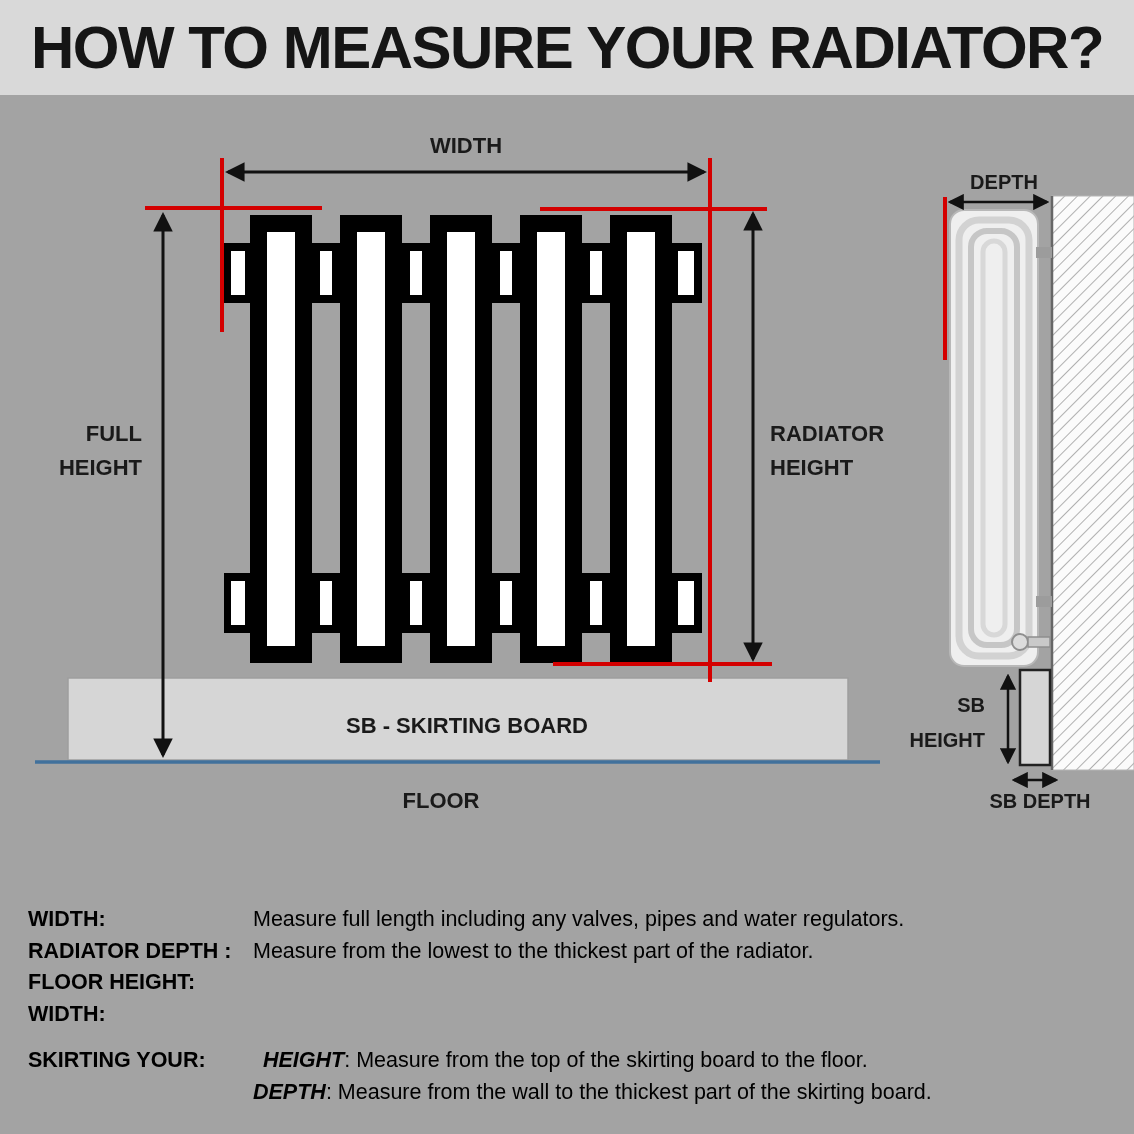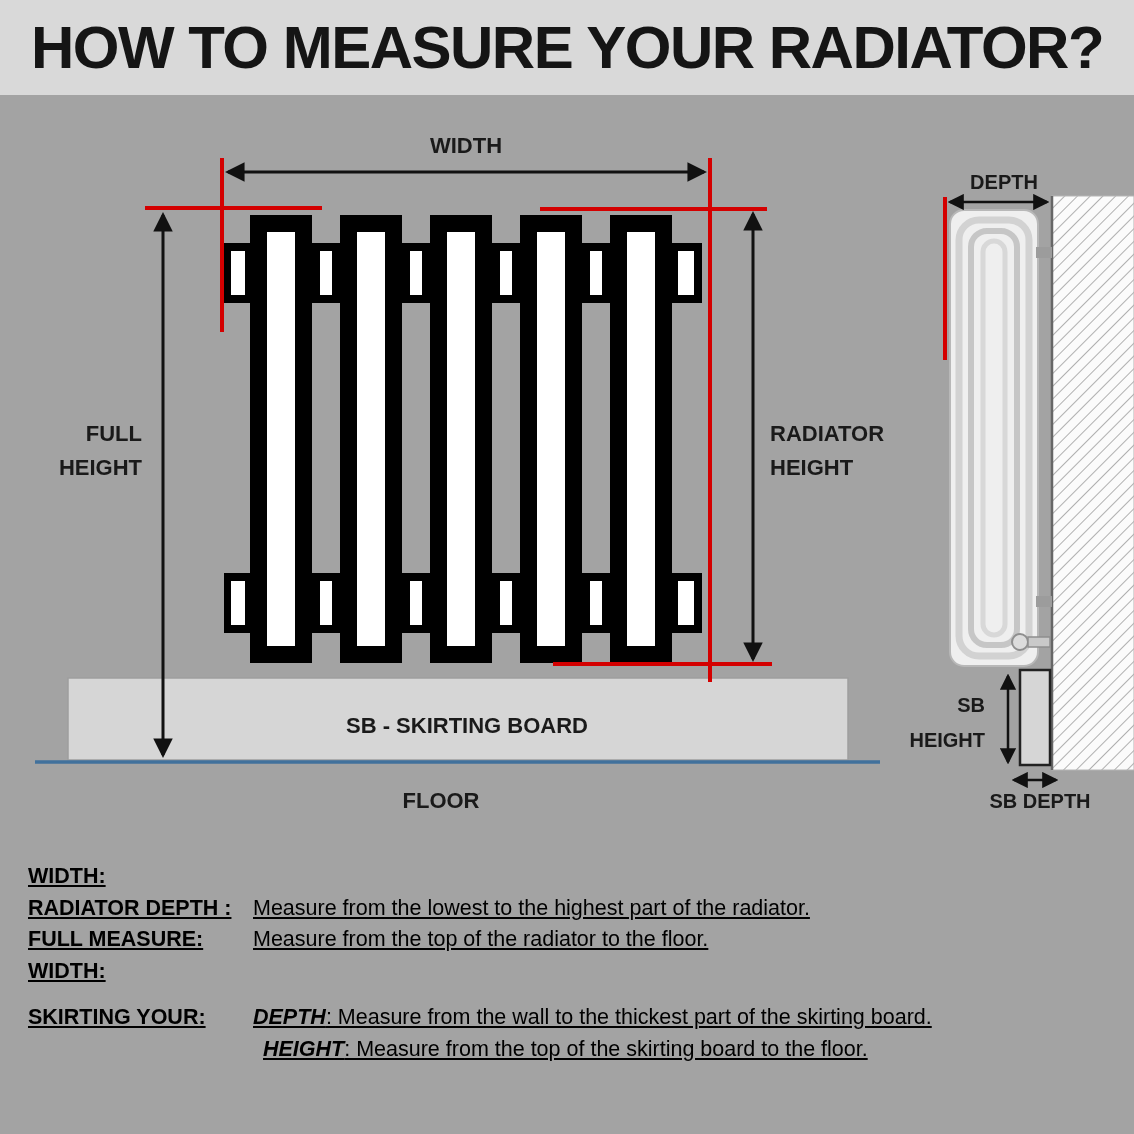"WIDTH:" .defs { text-decoration: underline -> none; top: 861px -> 904px }
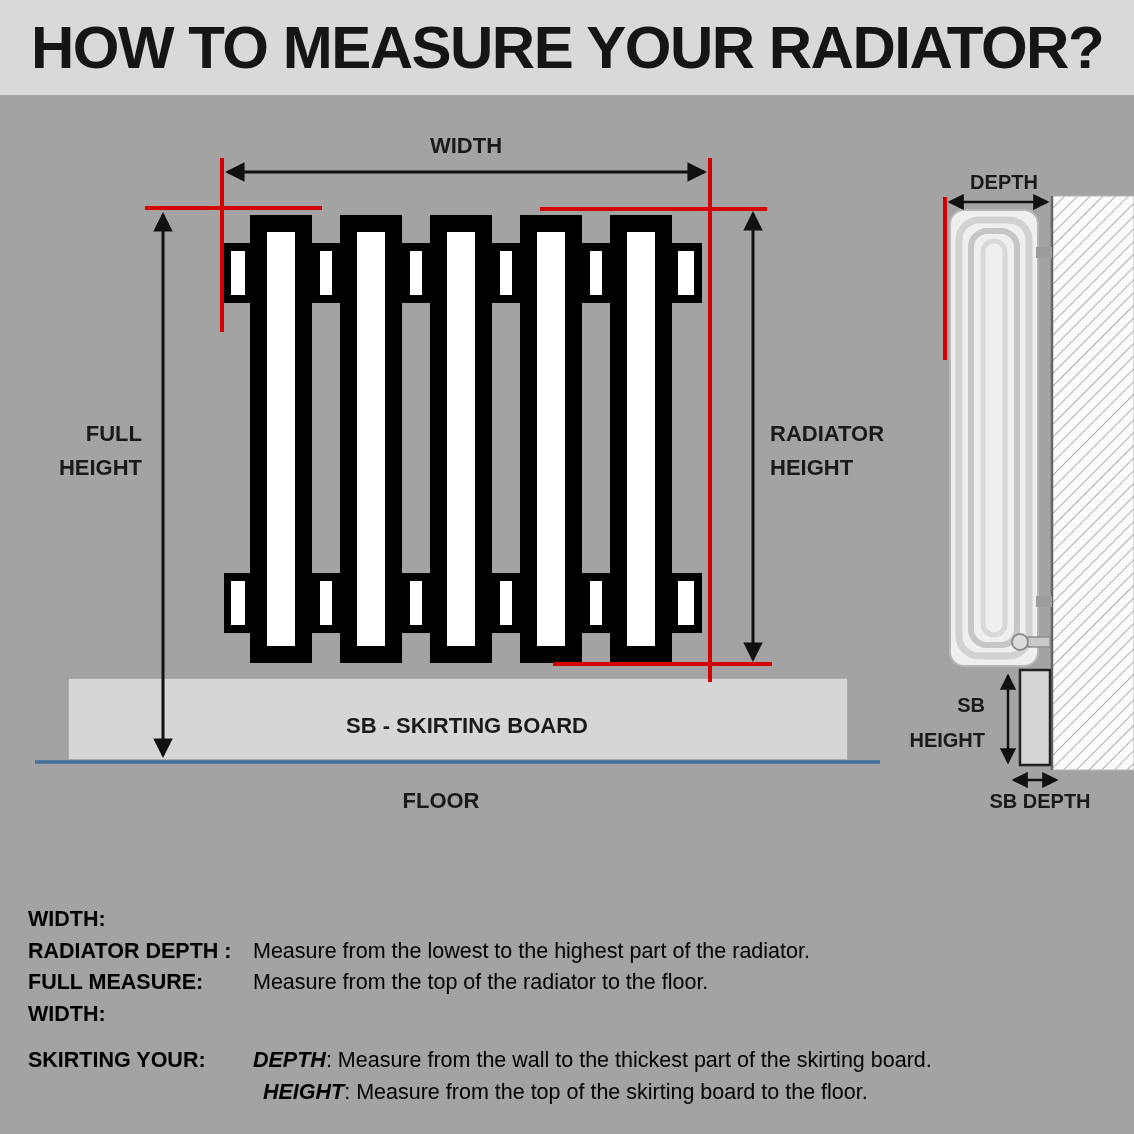"Measure full length including any" div.def-text { html: none -> <div>Measure full length including any valves, pipes and water regulators.</div> }
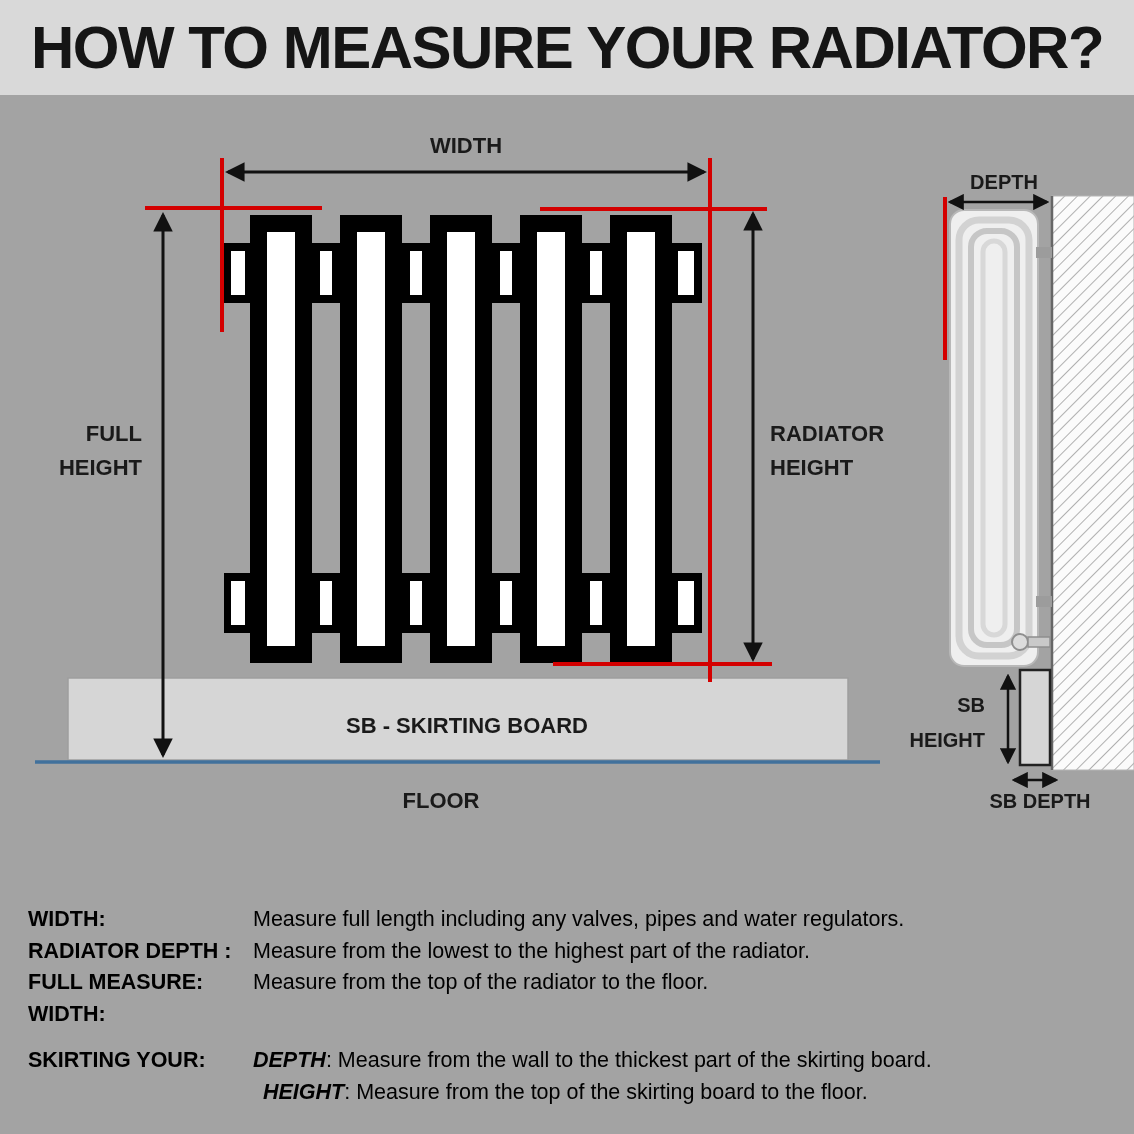"Measure from the lowest to" div.def-text { text: highest -> thickest }
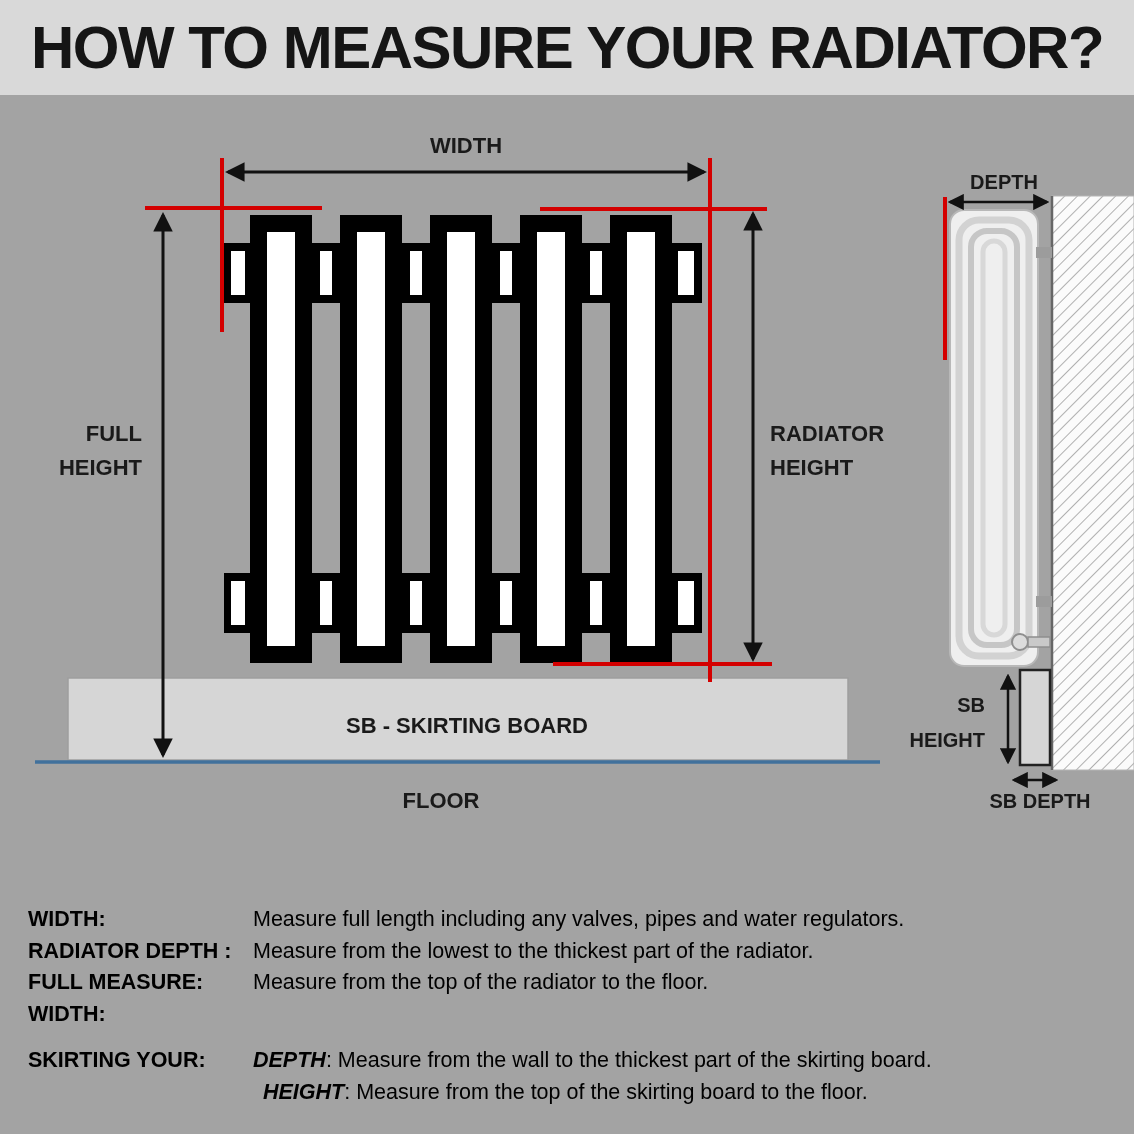"FULL MEASURE:" div.def-term { text: FULL MEASURE -> FLOOR HEIGHT }
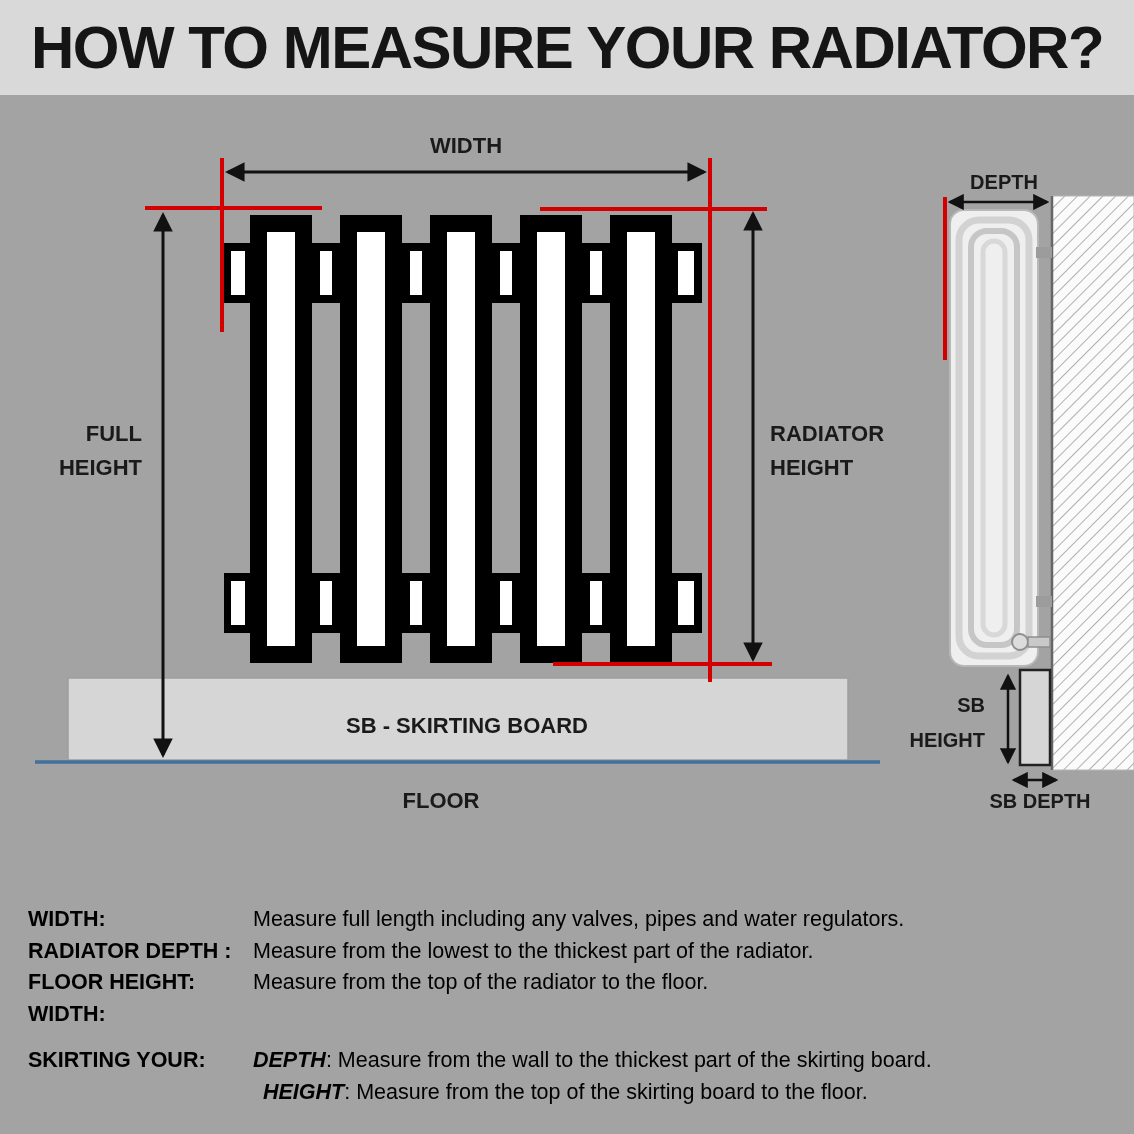"Measure from the top of" div.def-text { html: <div>Measure from the top of the radiator to the floor.</div> -> none }
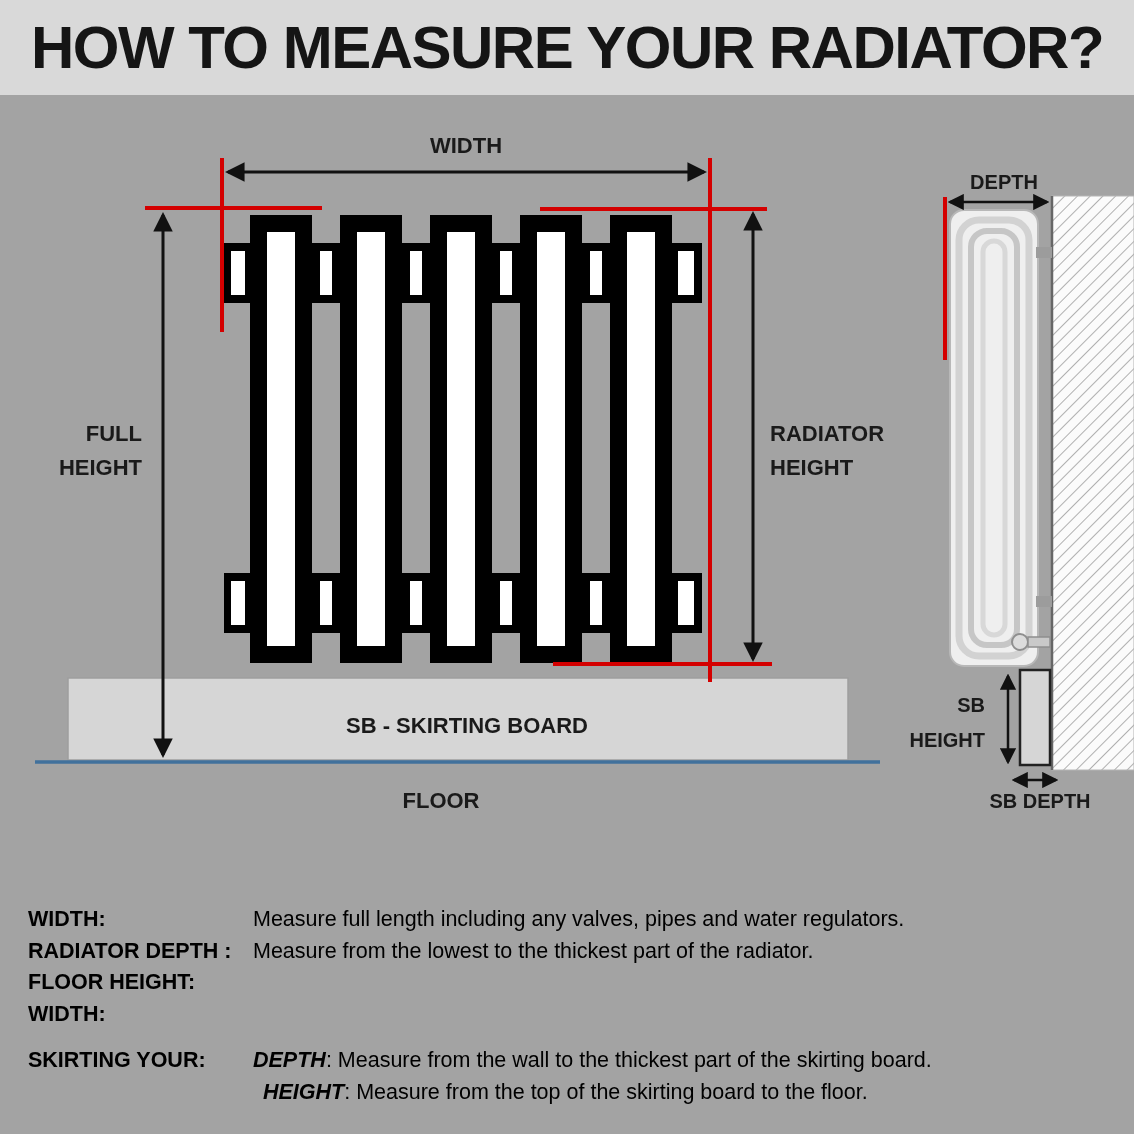"DEPTH: Measure from the wall" div.sub-line { order: before "HEIGHT: Measure from the top" -> after "HEIGHT: Measure from the top" }
